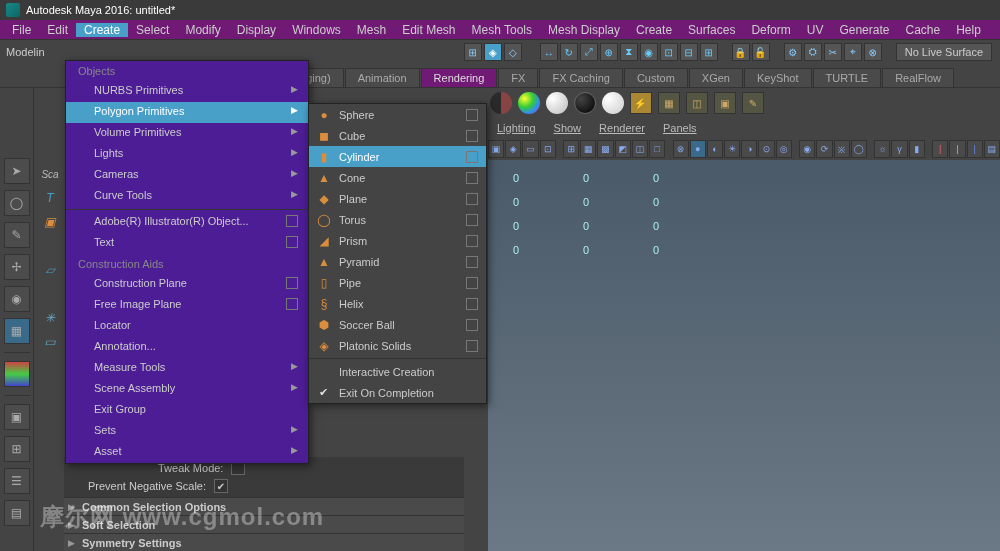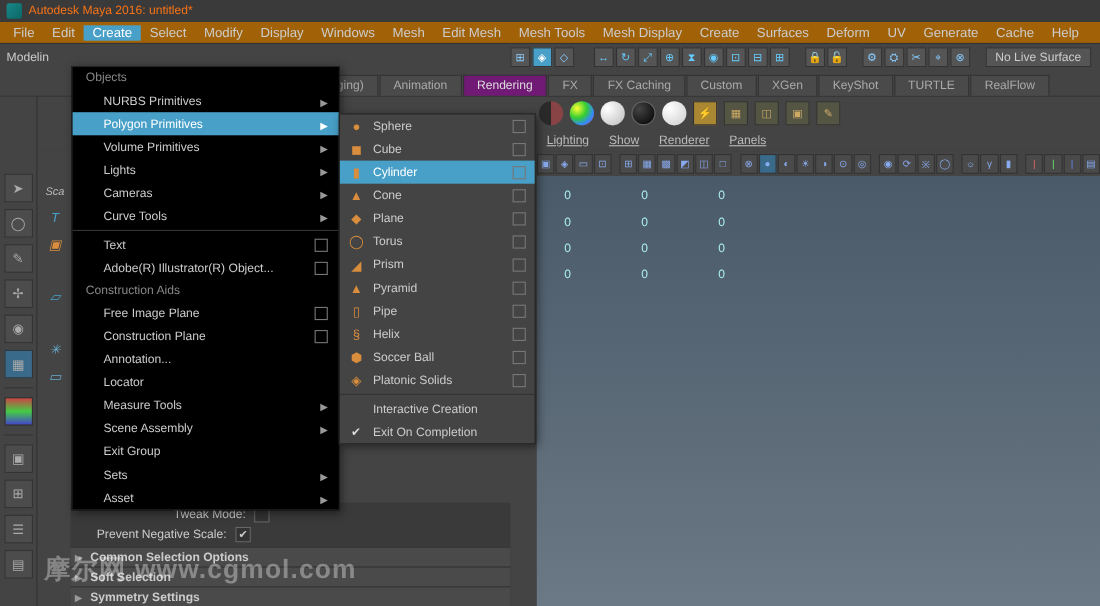"Autodesk Maya 2016: untitled*" .title-bar { color: #f97316 -> #ffffff }
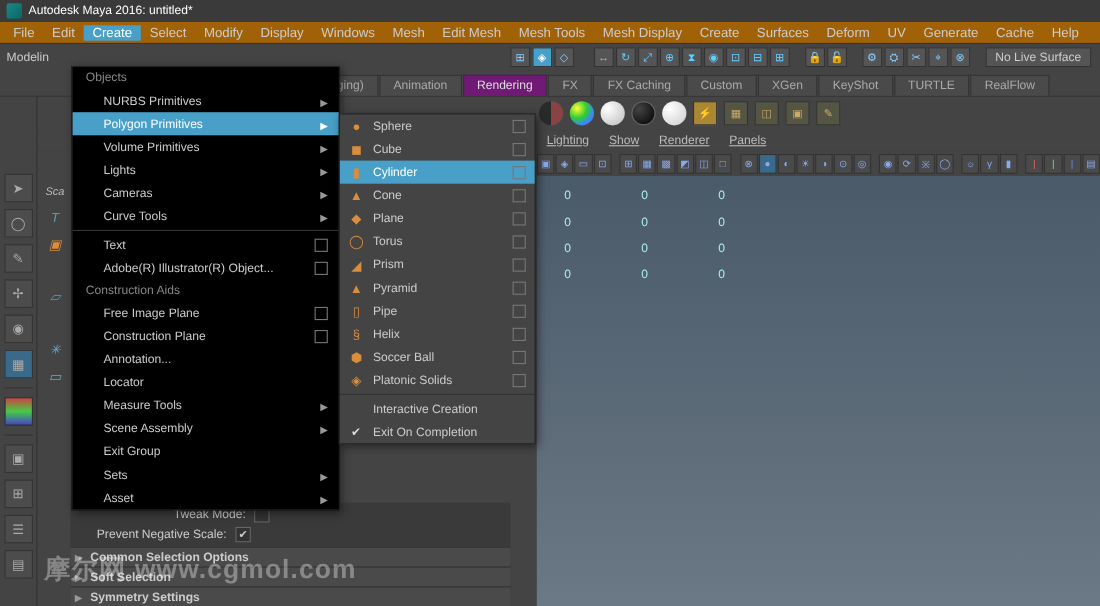"File" .menu-bar { background: #a16207 -> #701a75 }
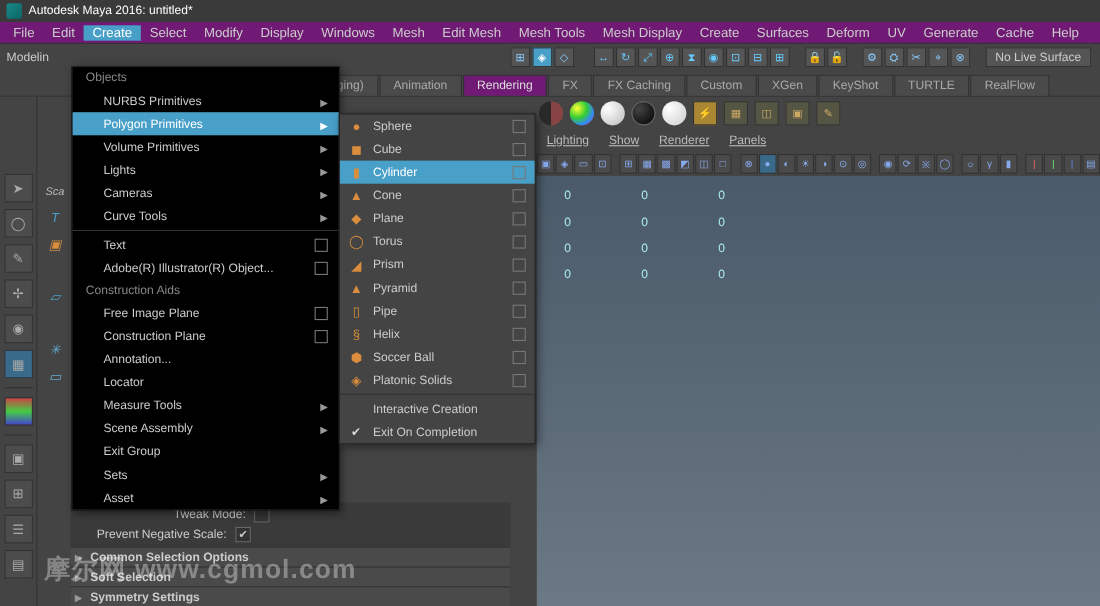"Objects" .drop-menu { background: #000000 -> #4c1d95 }
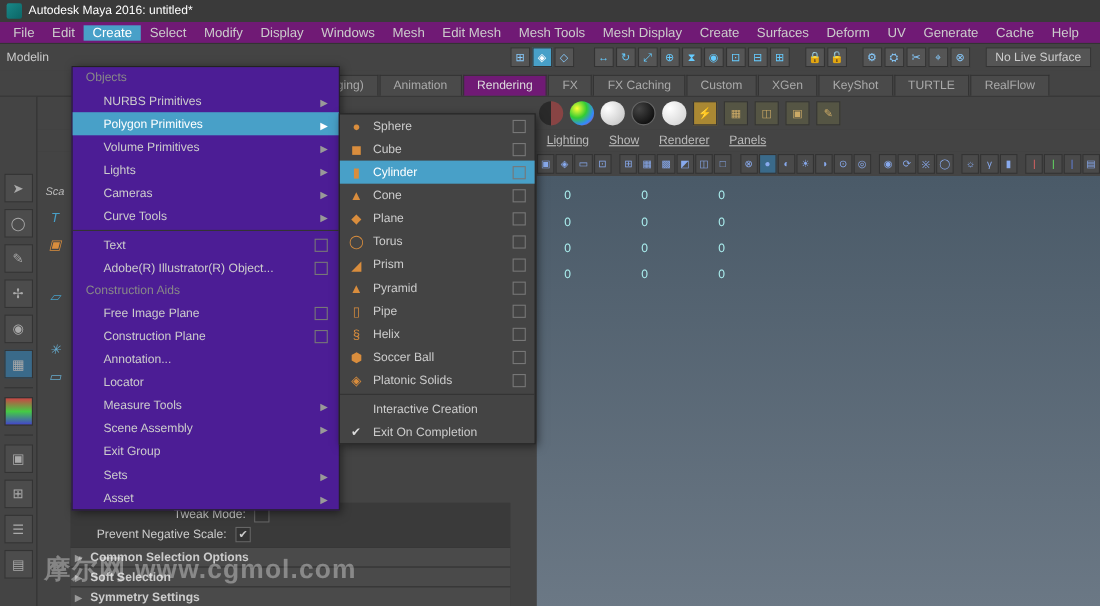"NURBS Primitives" .drop-menu .item { align-items: flex-end -> flex-start; padding: 3px 10px 4px 28px -> 3px 10px 18px 28px }
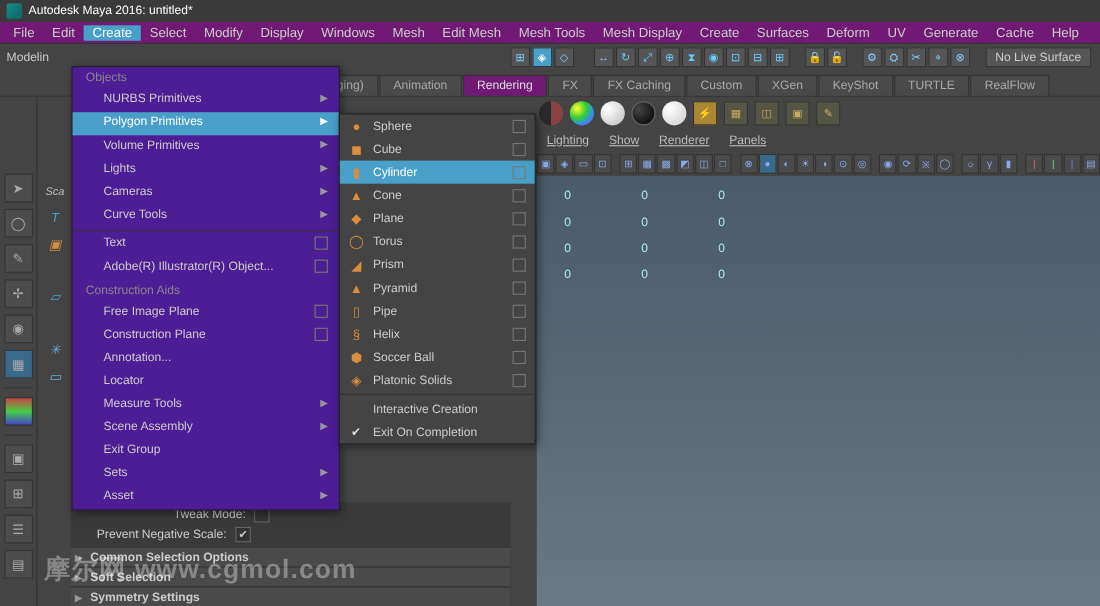"Text" div.item { order: before "Adobe(R) Illustrator(R) Object..." -> after "Adobe(R) Illustrator(R) Object..." }
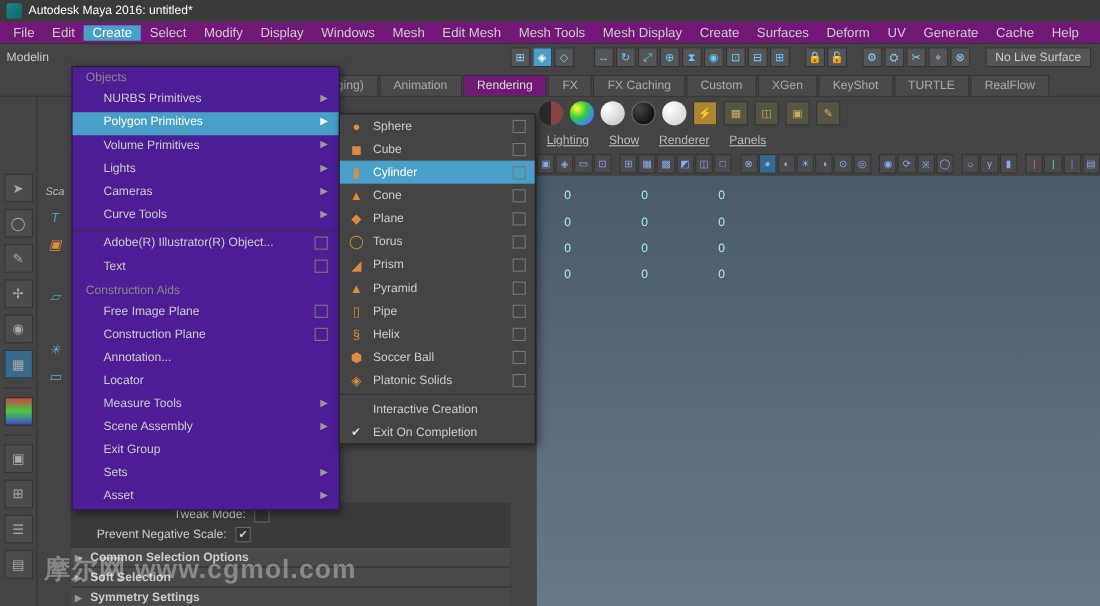"Free Image Plane" div.item { order: before "Construction Plane" -> after "Construction Plane" }
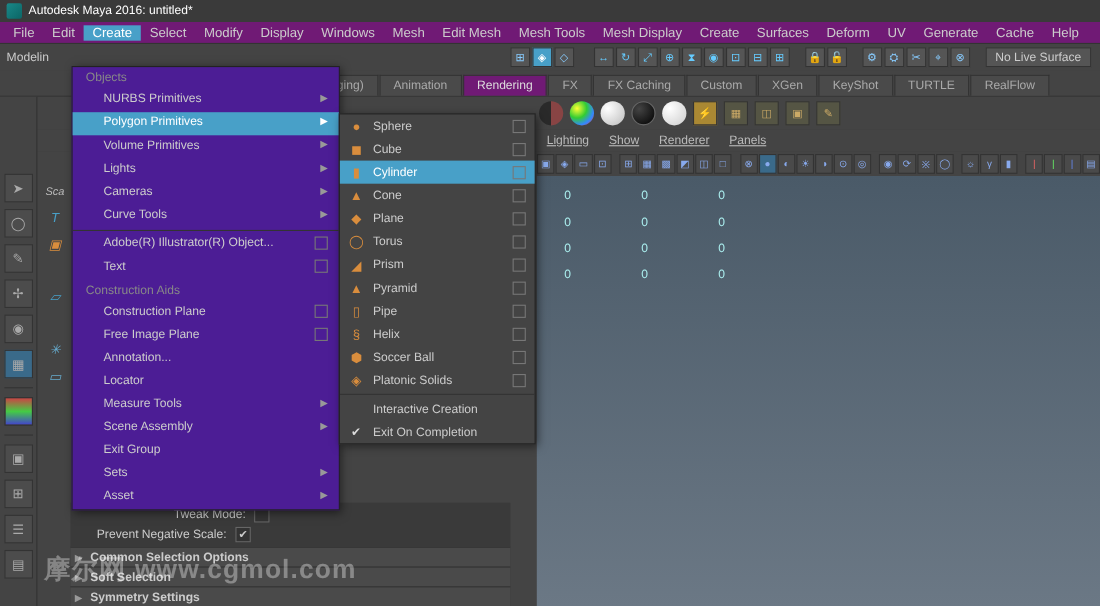"Annotation..." div.item { order: before "Locator" -> after "Locator" }
